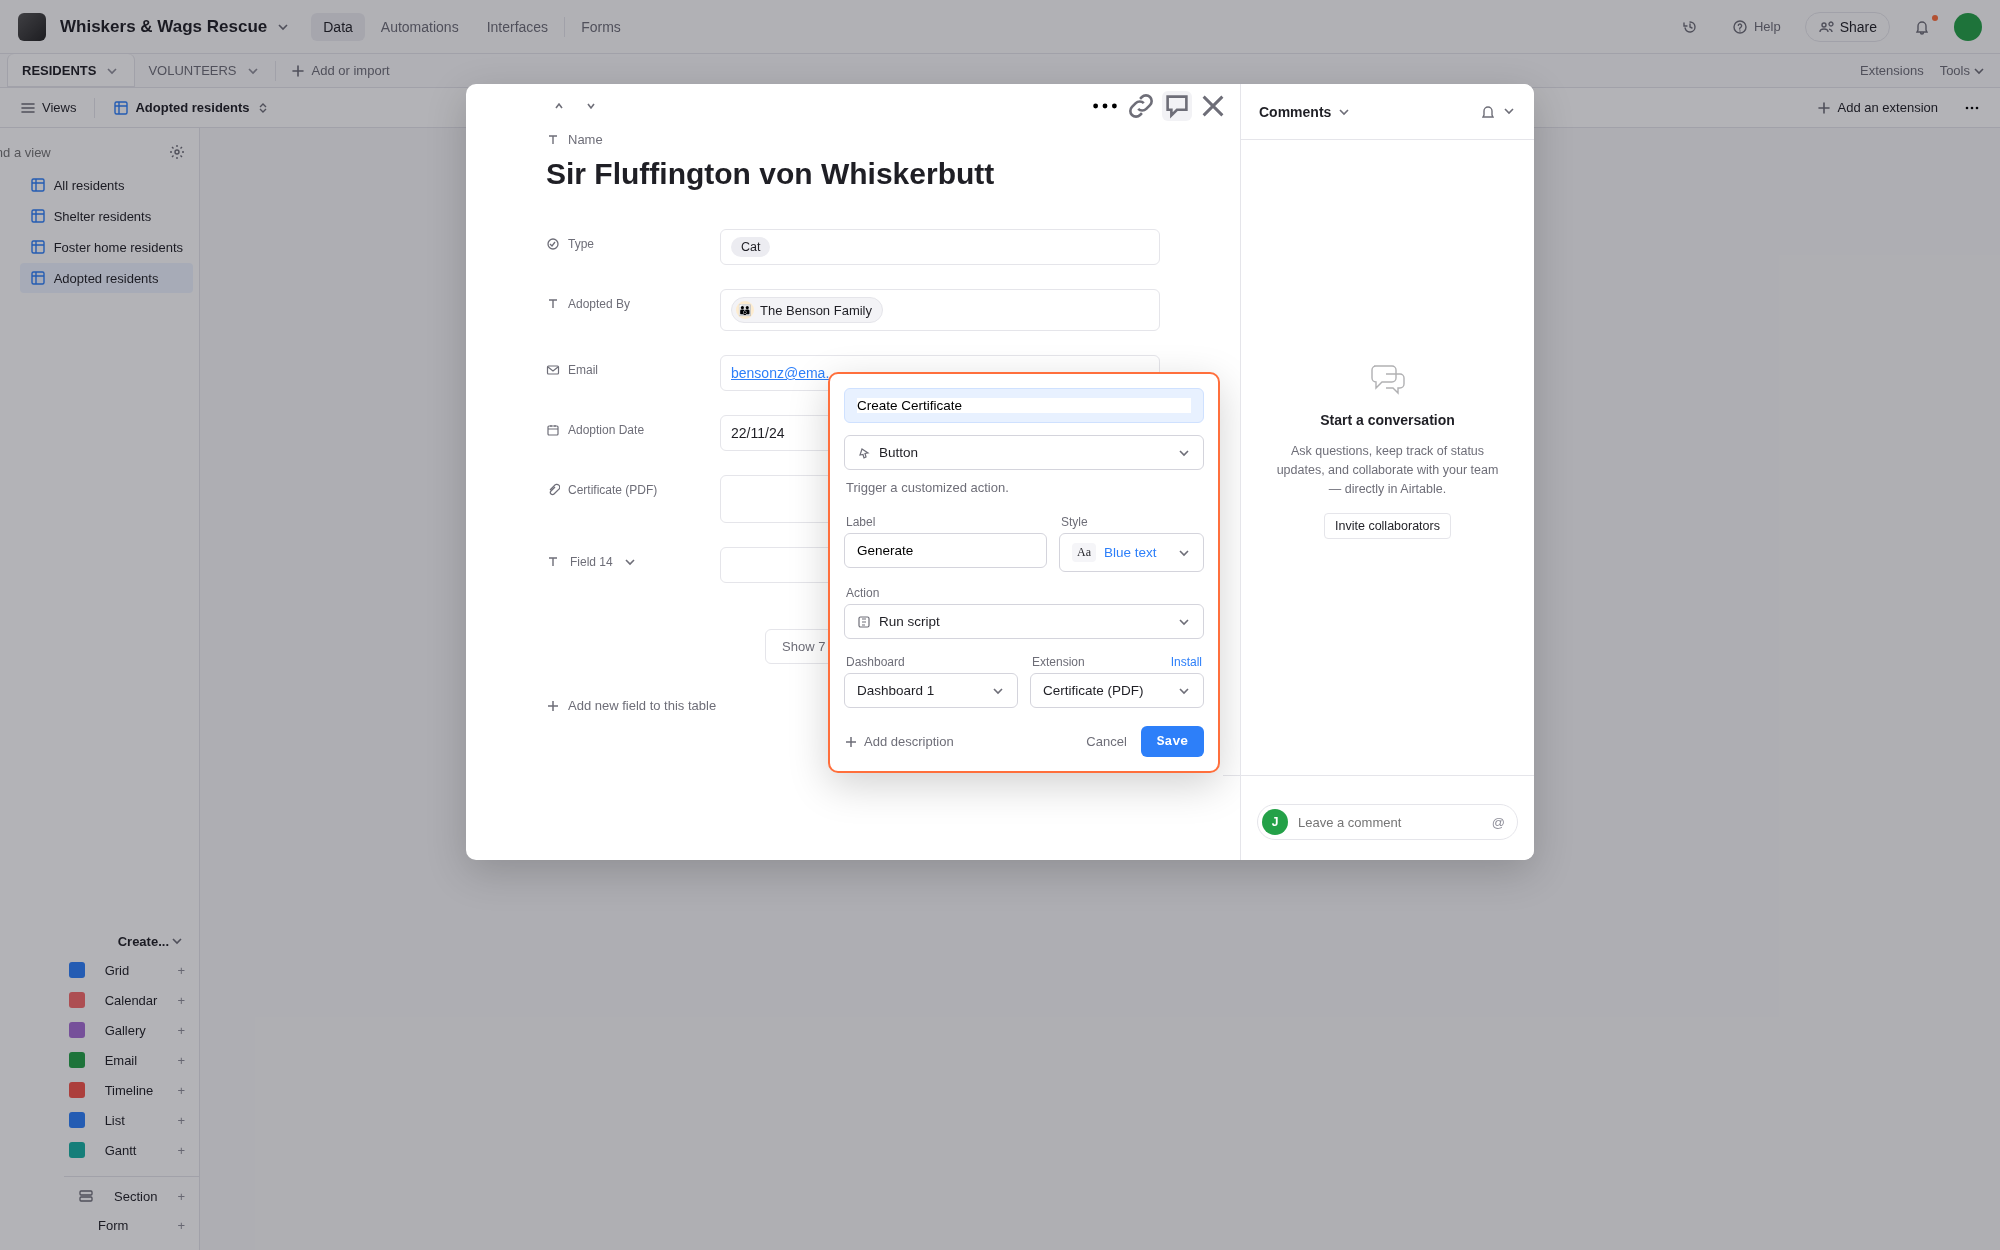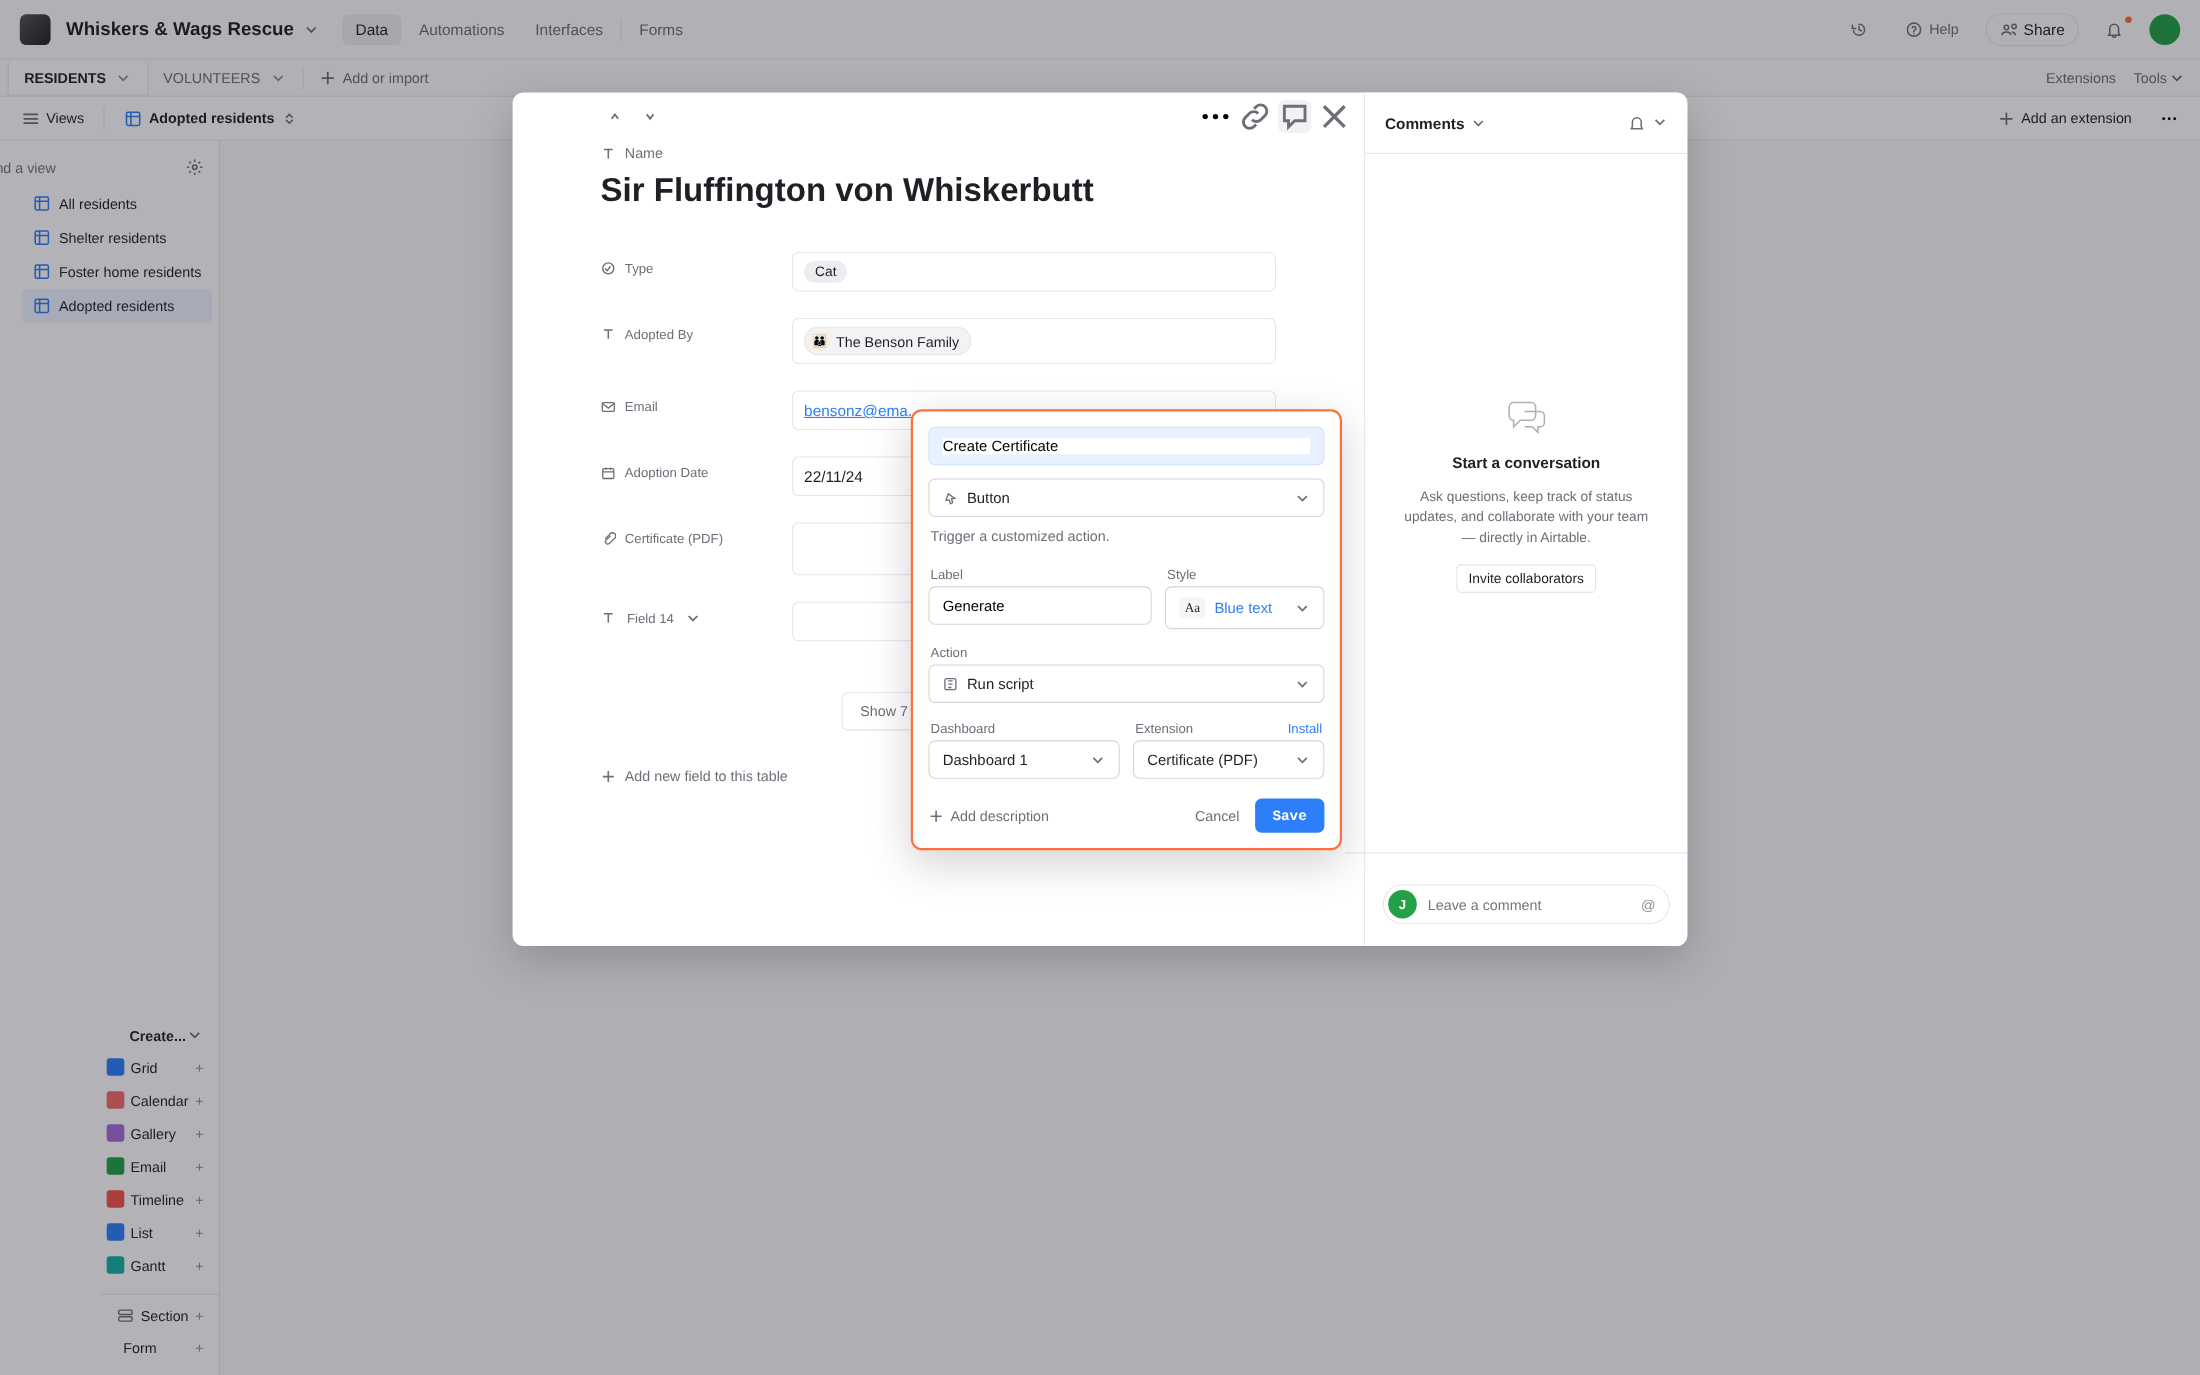"Grid" .create-list .row, .section-list .row { gap: 6px -> 20px }
